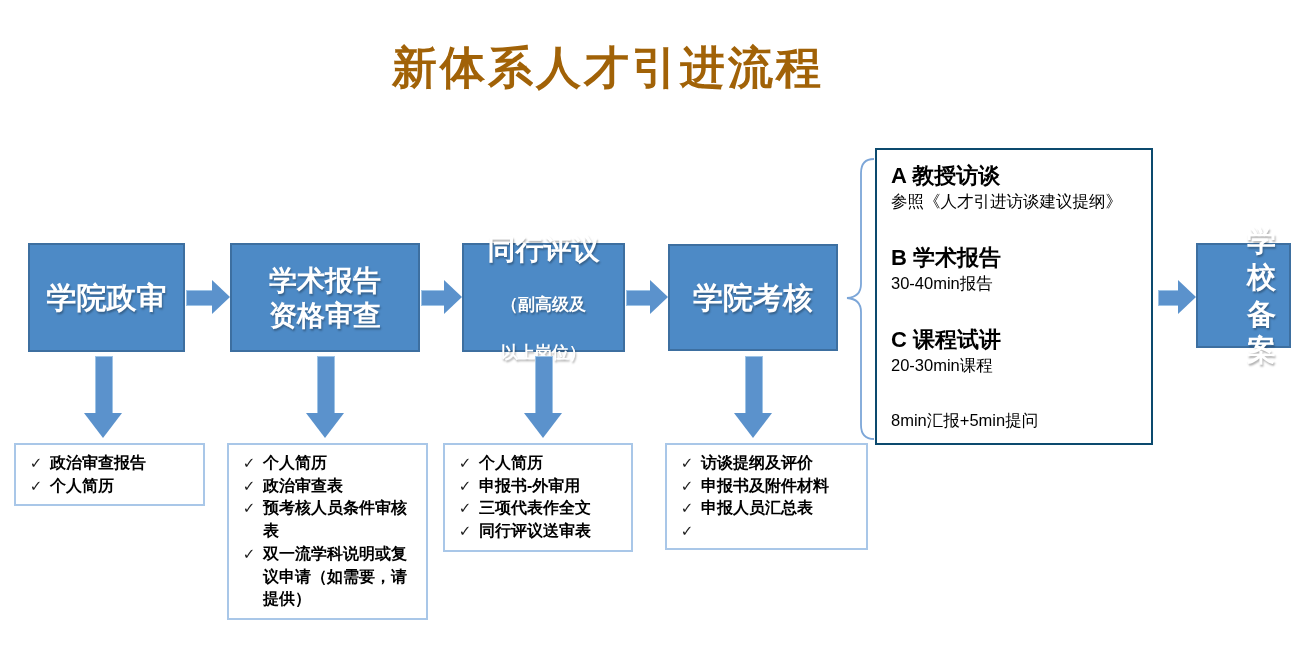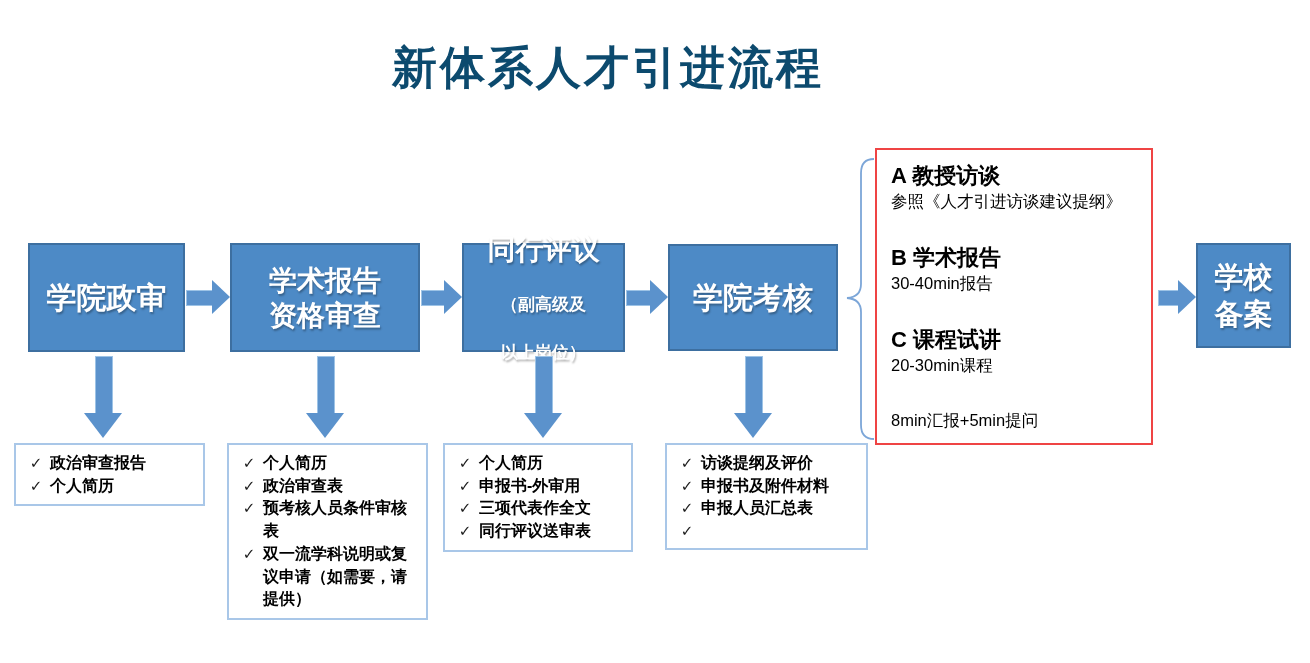"新体系人才引进流程" .title { color: #0c4a6e -> #a16207 }
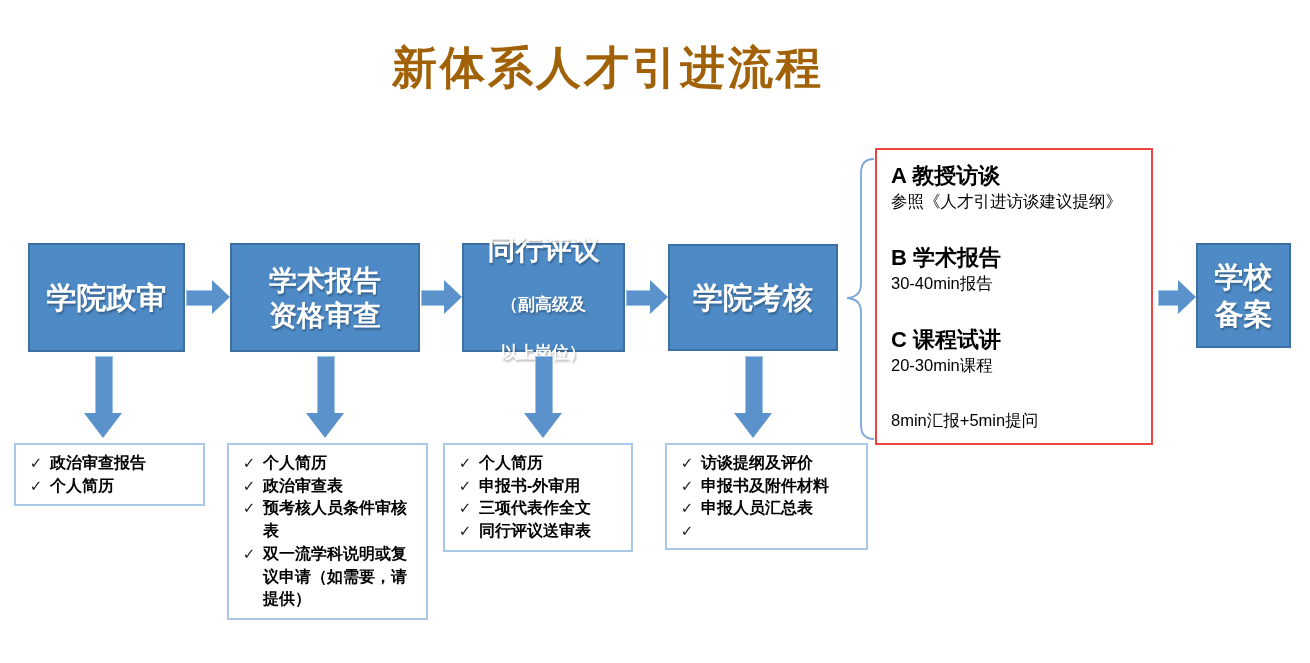"A 教授访谈" .panel { border: 2px solid #ef4444 -> 2px solid #0c4a6e }
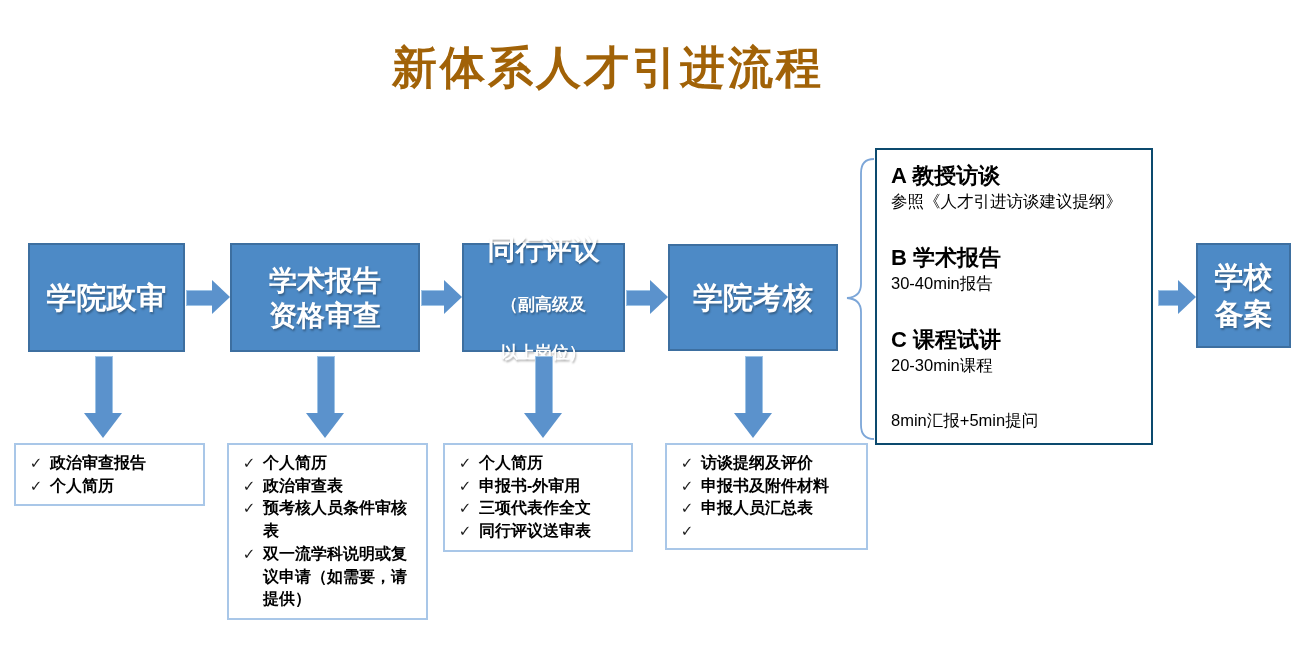"学校" div.box { padding-left: none -> 36px }
